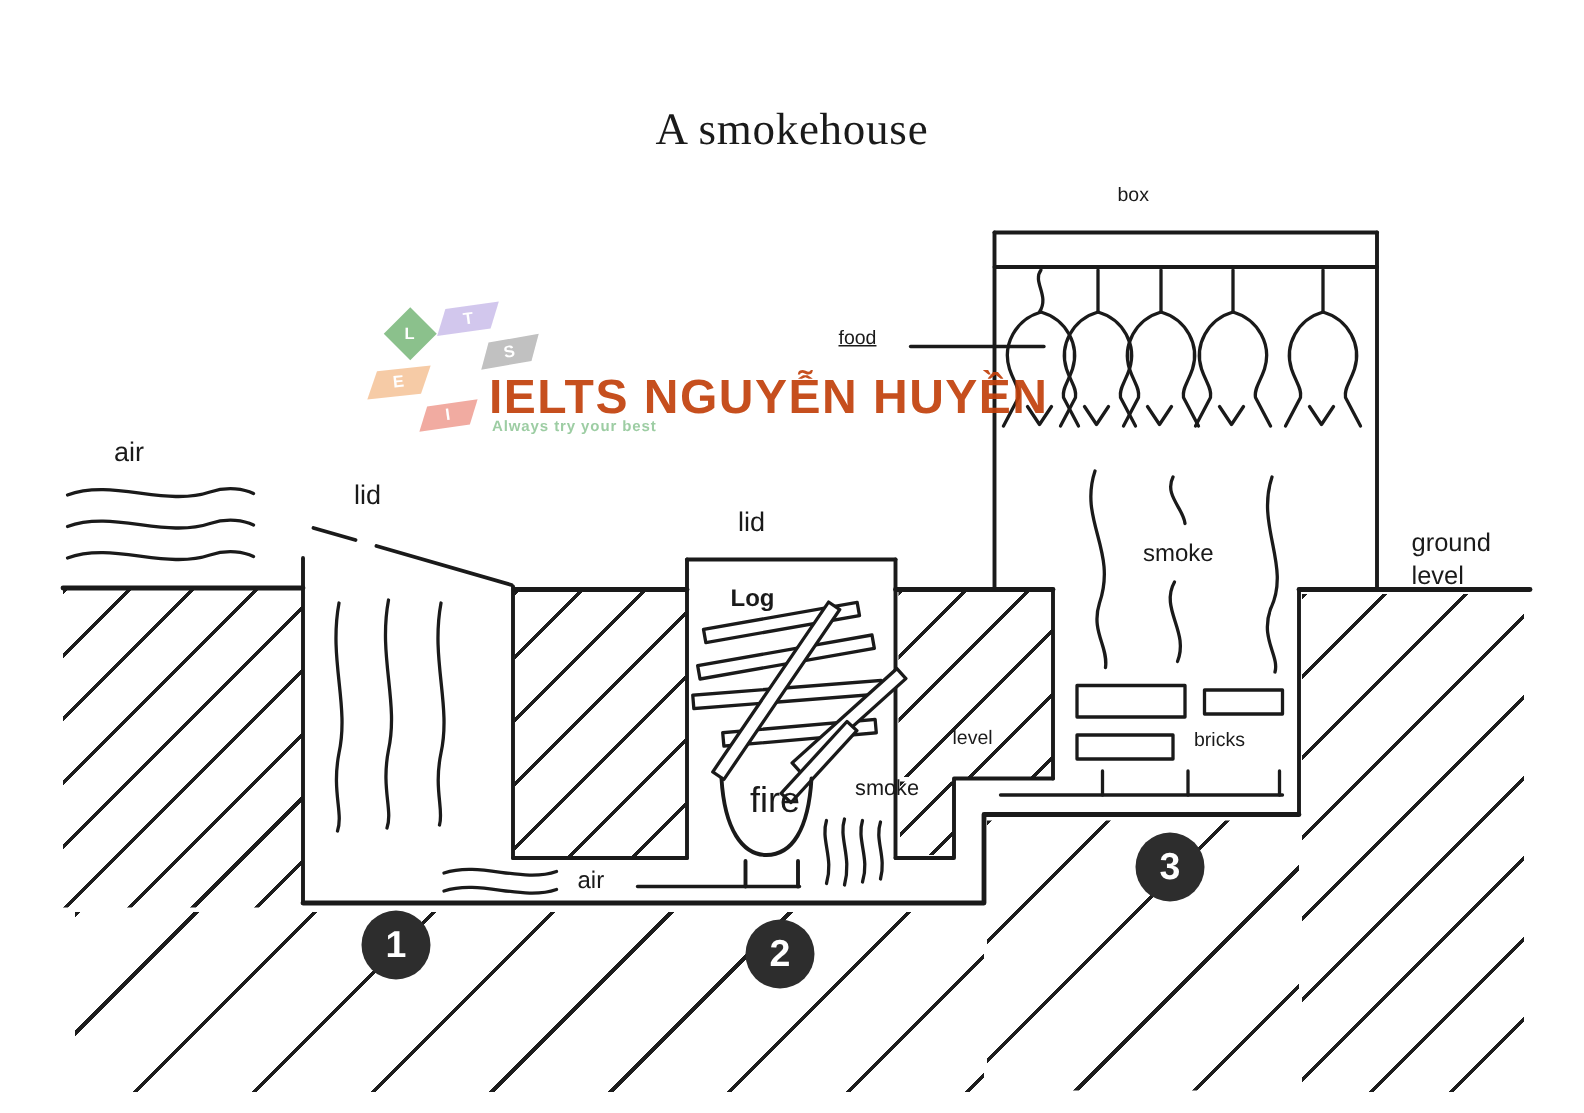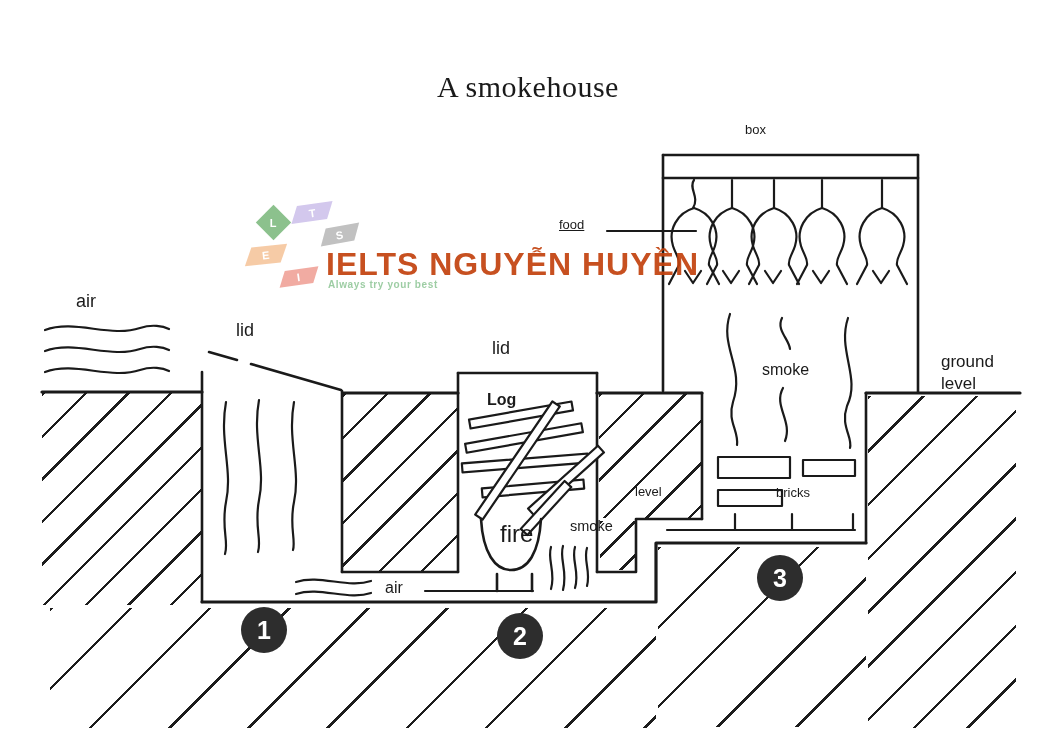"bricks" div.lbl { left: 776px -> 796px }
